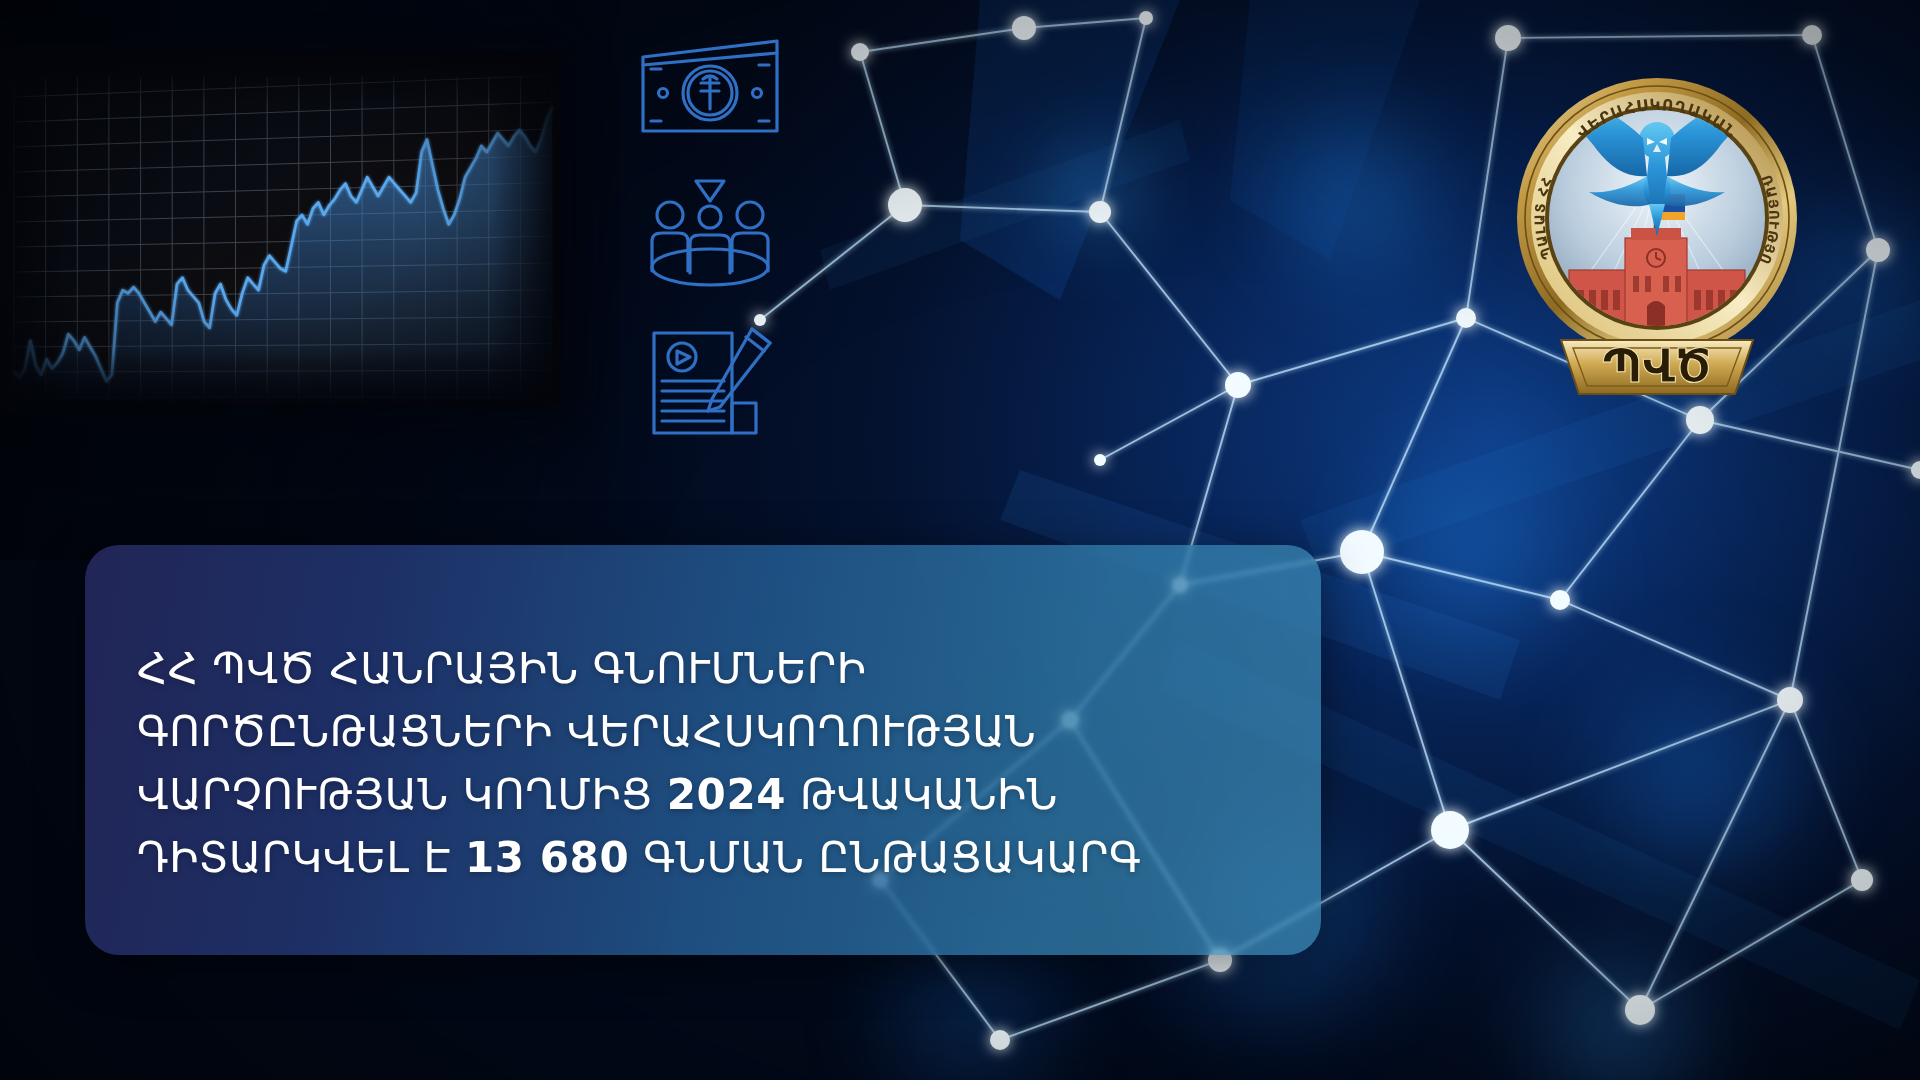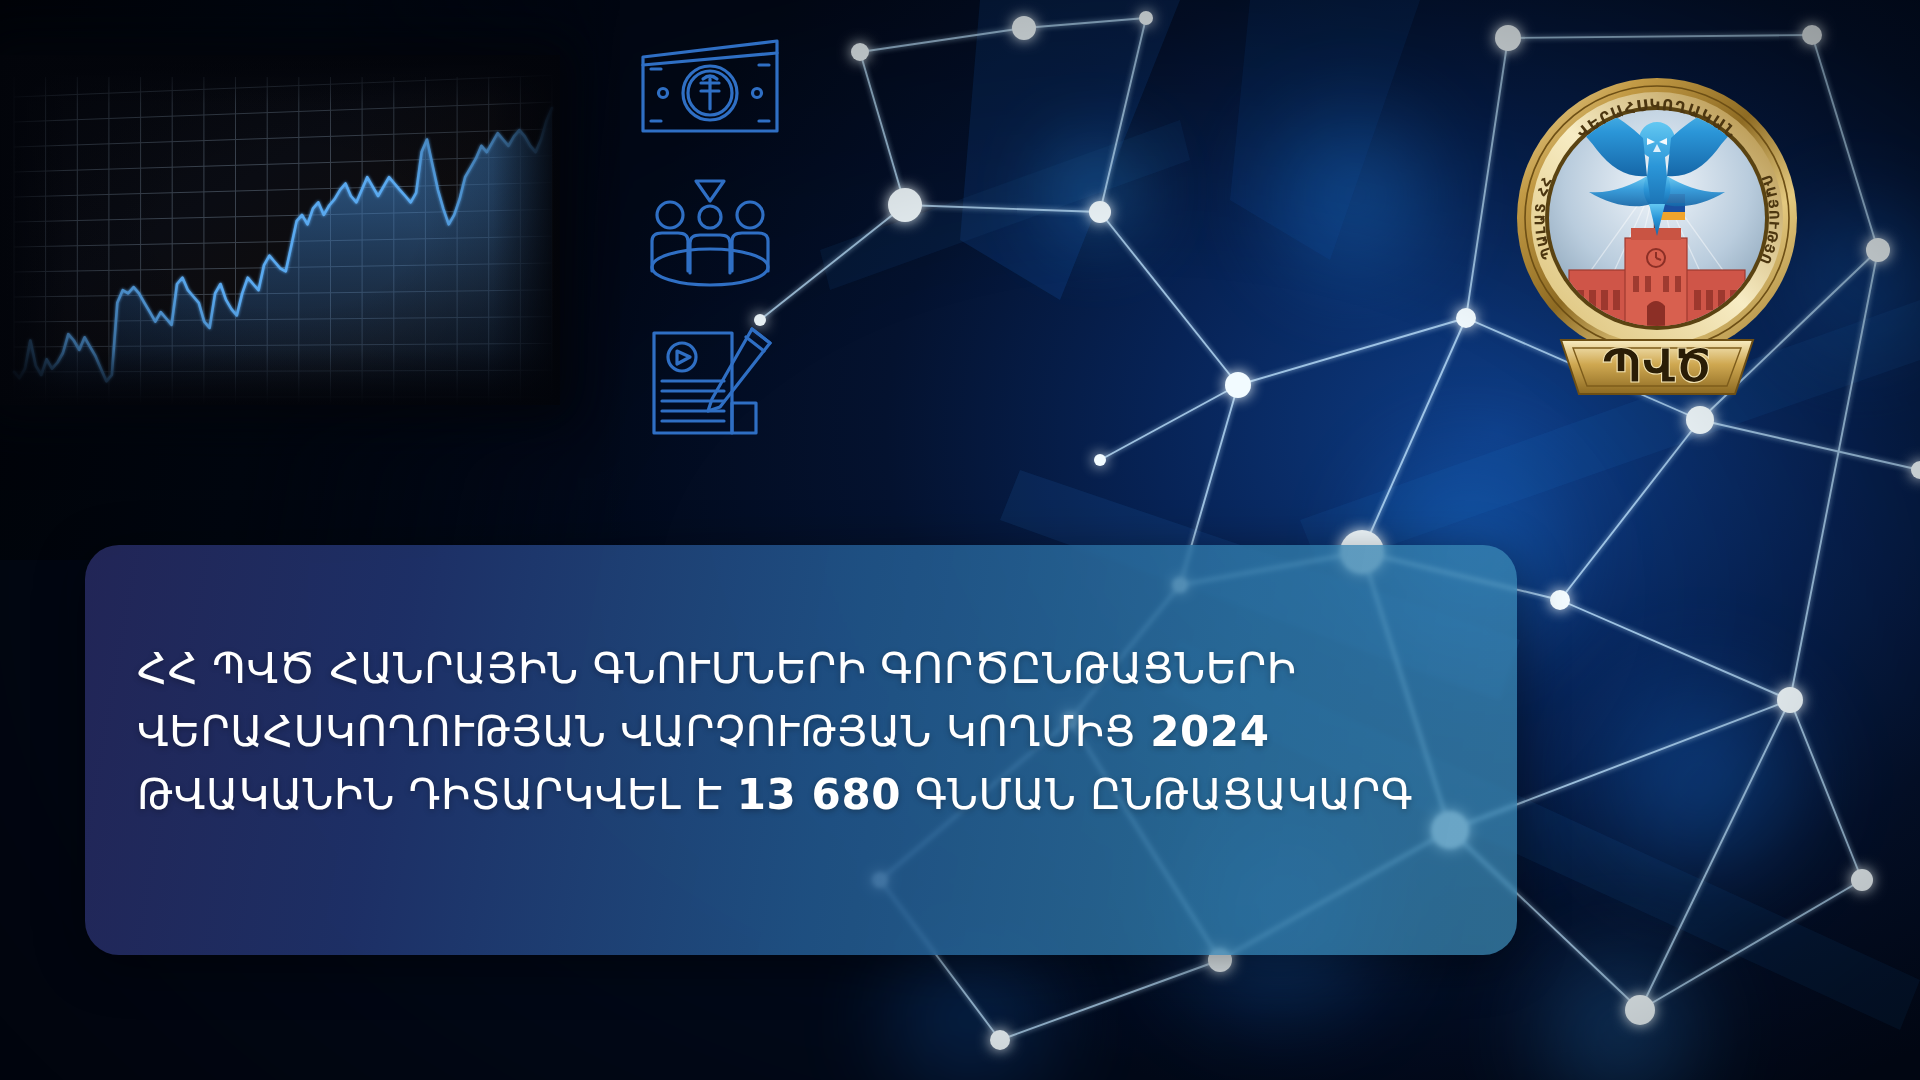"ՀՀ ՊՎԾ ՀԱՆՐԱՅԻՆ ԳՆՈՒՄՆԵՐԻ ԳՈՐԾԸՆԹԱՑՆԵՐԻ" .text-card { width: 1432px -> 1236px }
